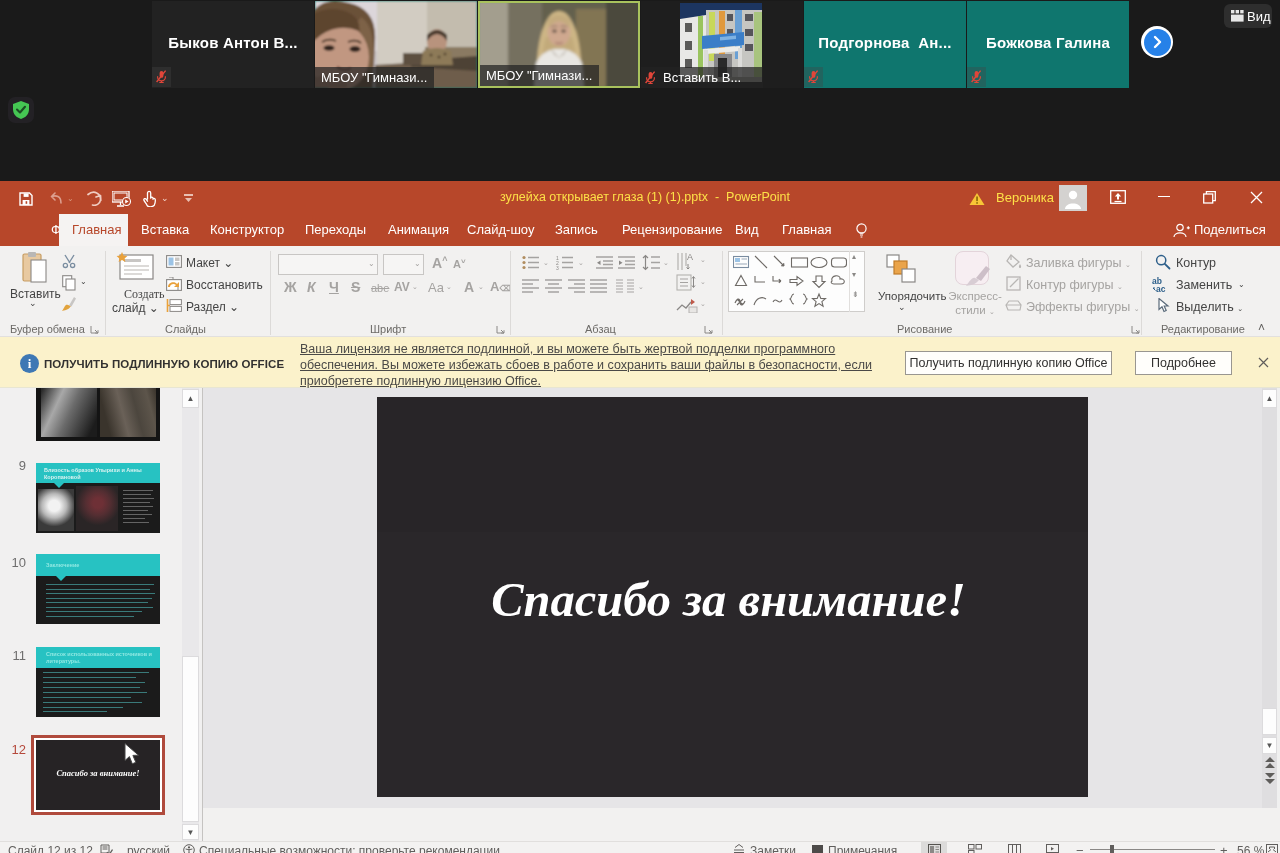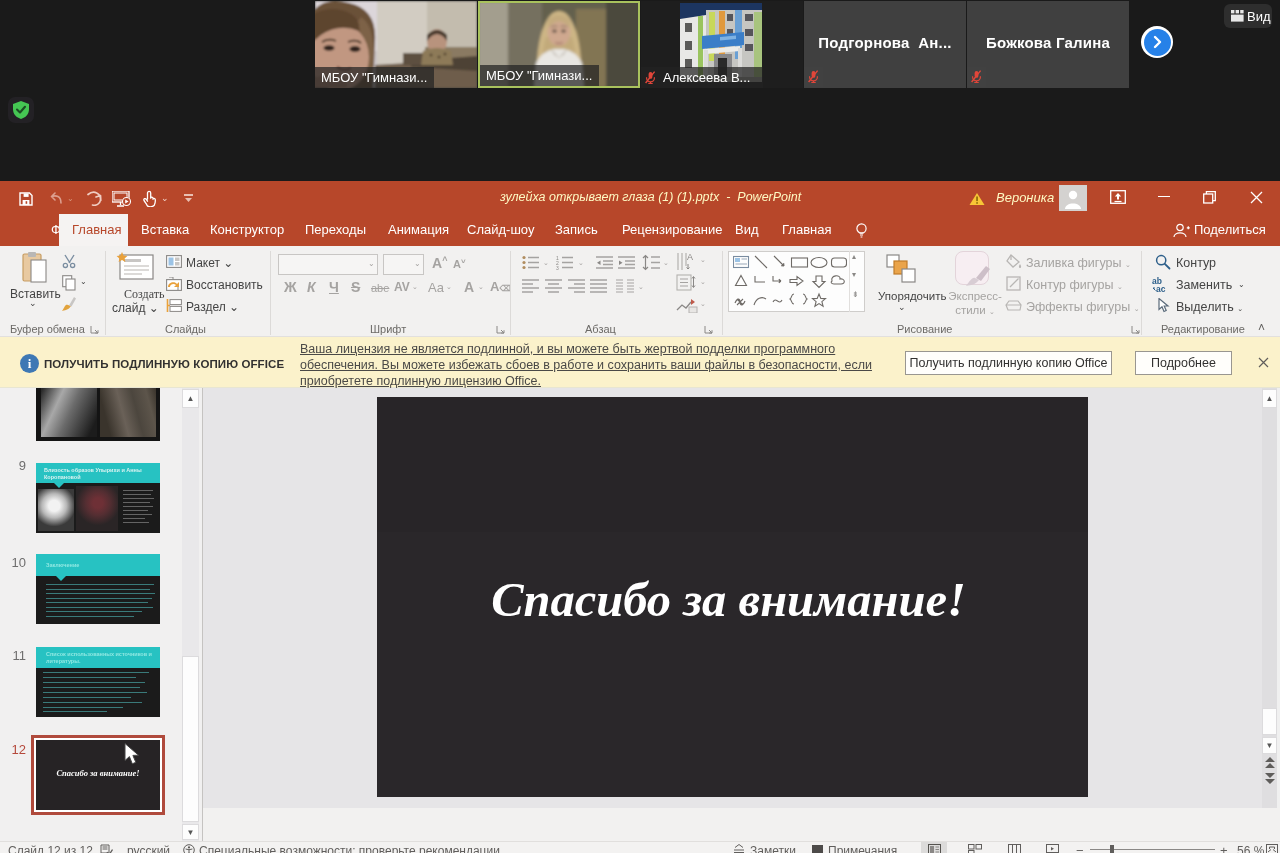"Быков Антон В..." div.tile { html: none -> <div> <div>Быков Антон В...</div> <div> <svg> <rect></rect> <path></path> <path></path> <path></path> </svg> </div> </div> }
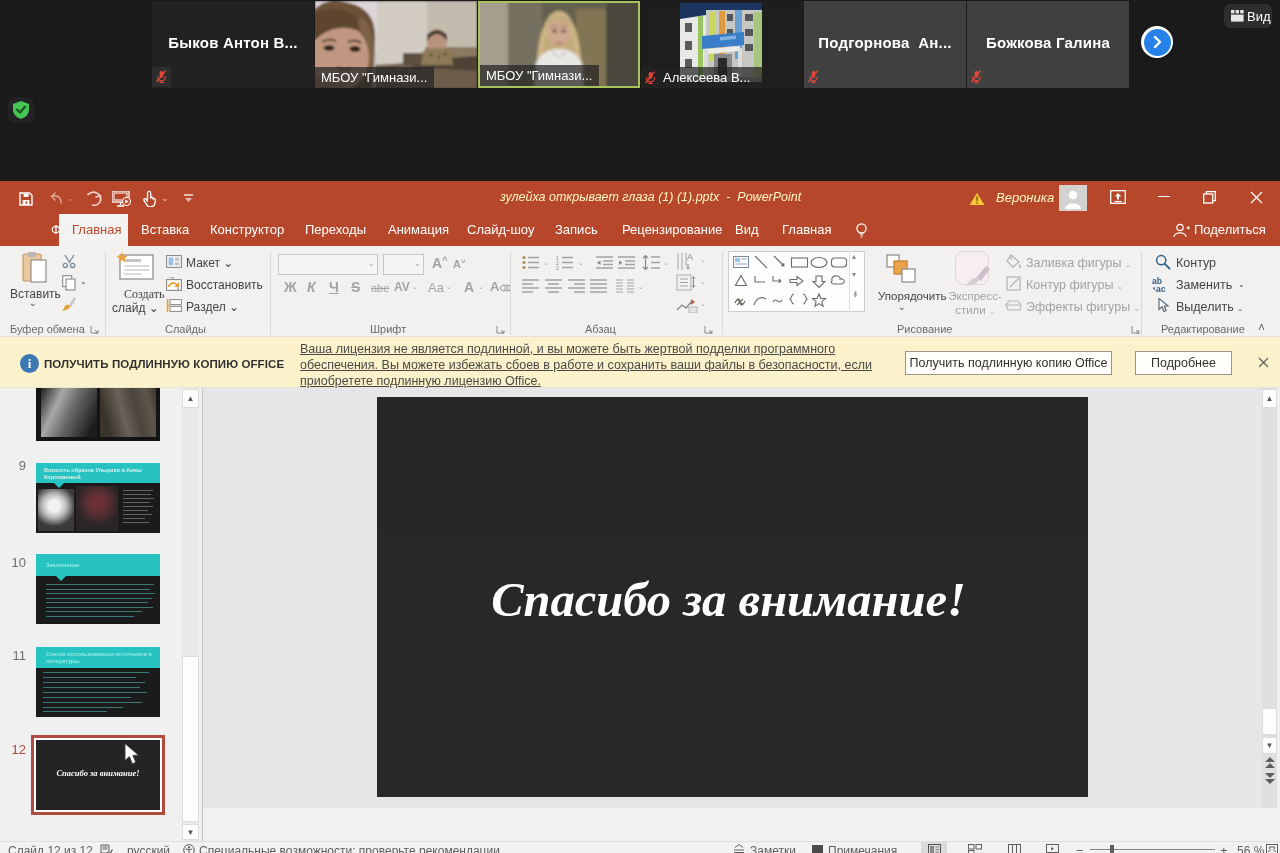"Подгорнова Ан..." .tile { background: #404040 -> #0f766e }
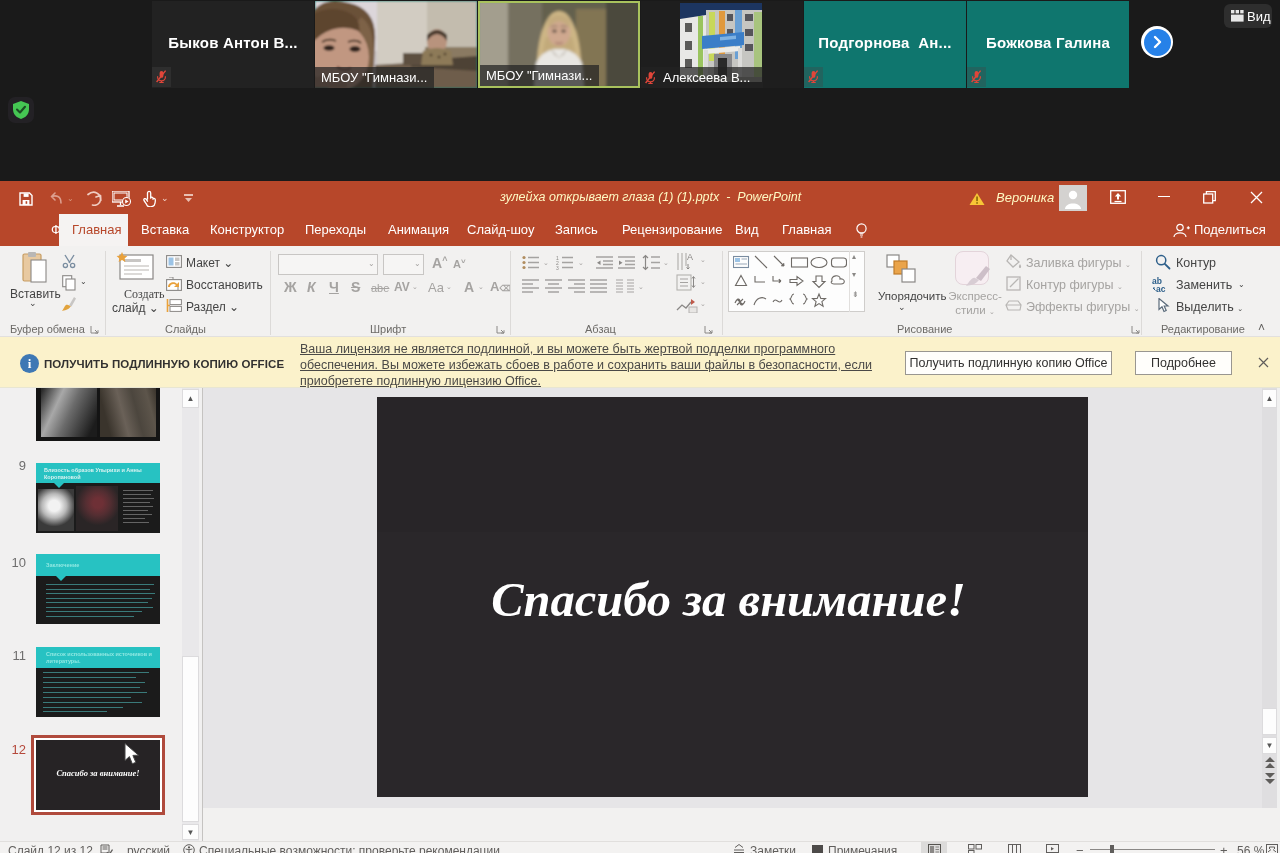"Алексеева В..." div.lbl { text: Алексеева -> Вставить }
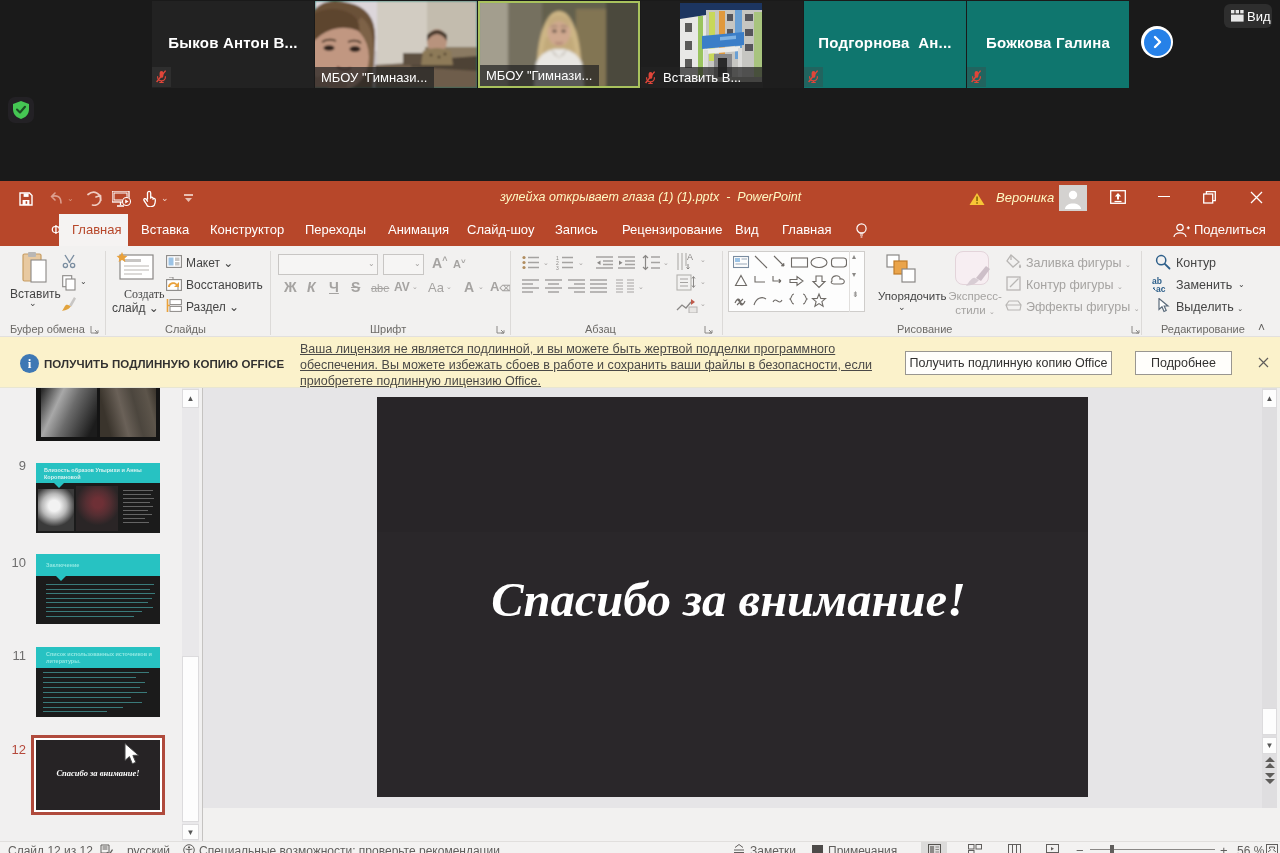"зулейха открывает глаза (1) (1).pptx" .ttl { color: #fef9c3 -> #fde047; font-style: italic -> none }
